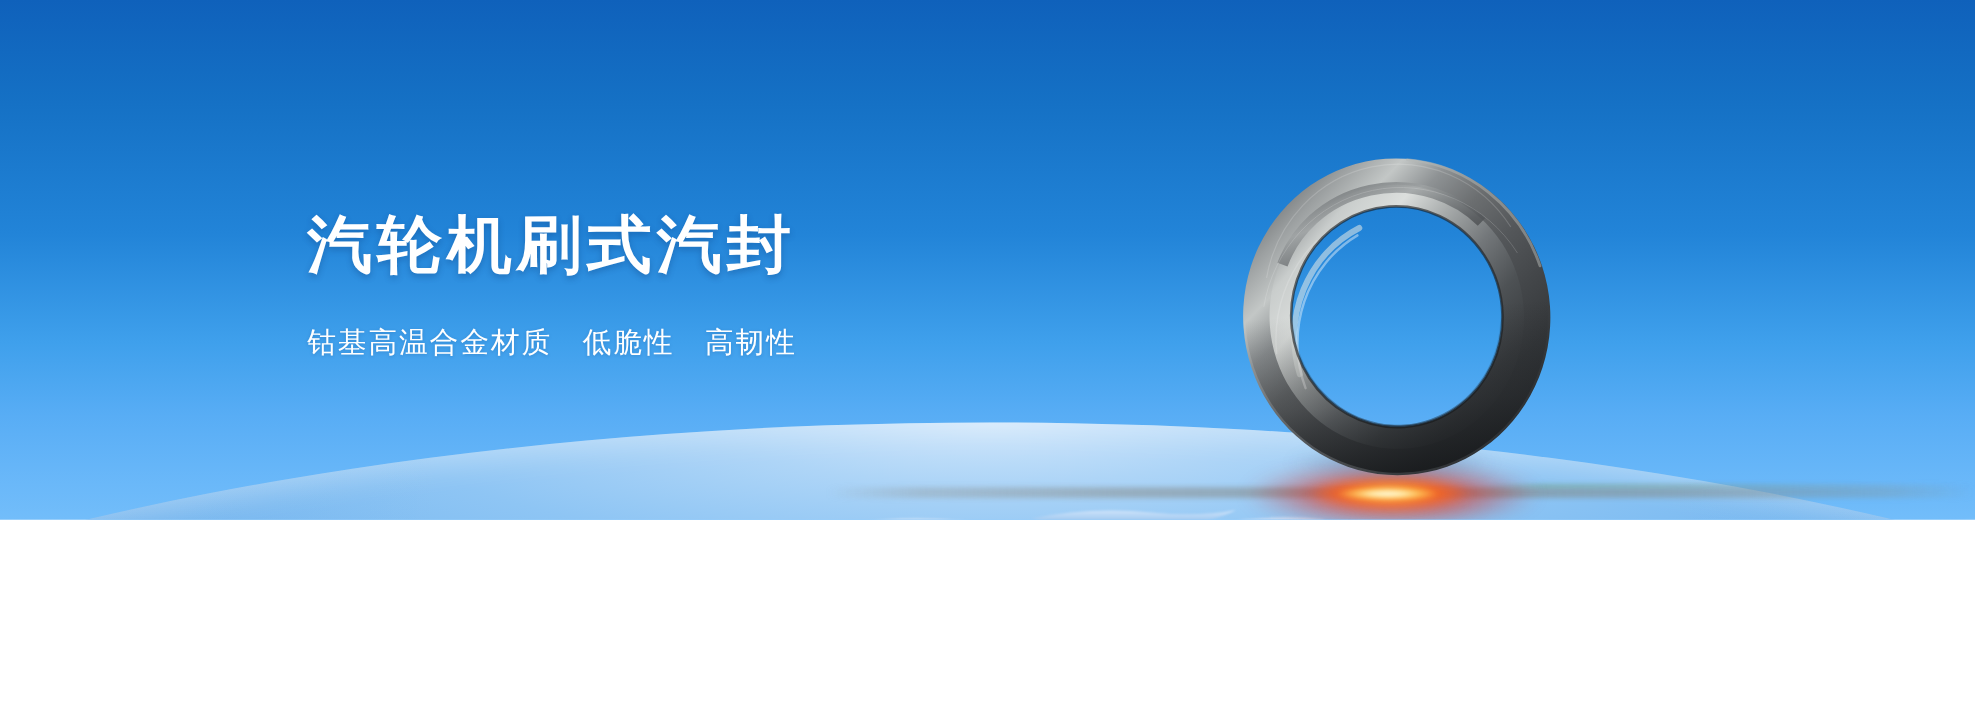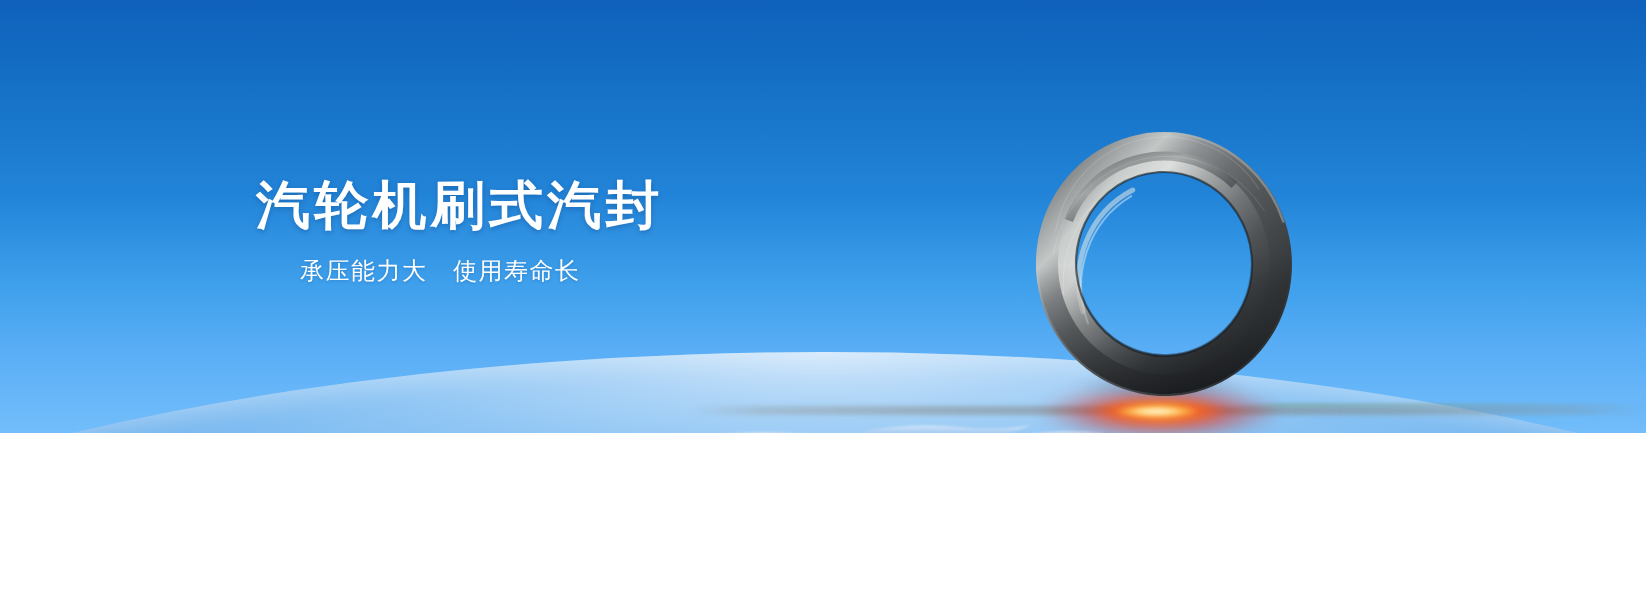"钴基高温合金材质 低脆性 高韧性" div.sub1 { html: none -> <div>钴基高温合金材质 低脆性 高韧性</div> }
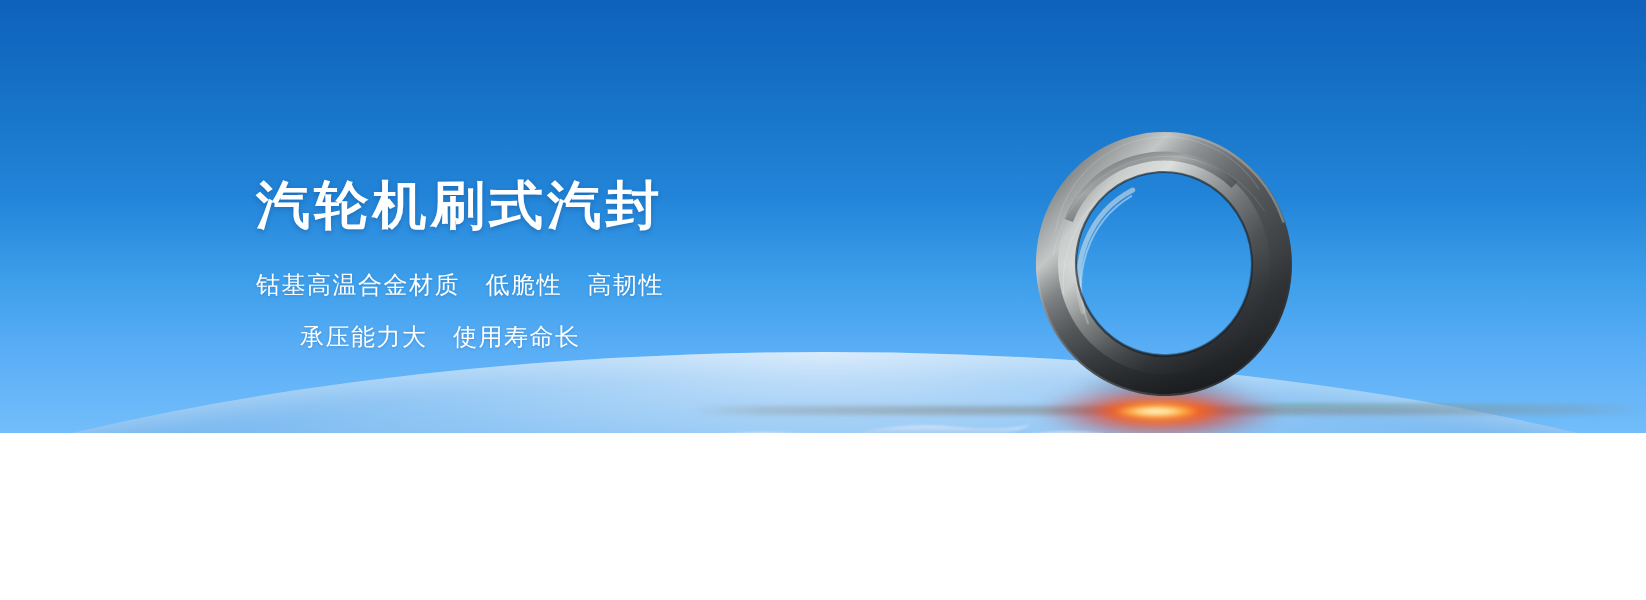"承压能力大 使用寿命长" div.sub2 { html: <div>承压能力大 使用寿命长</div> -> none }
